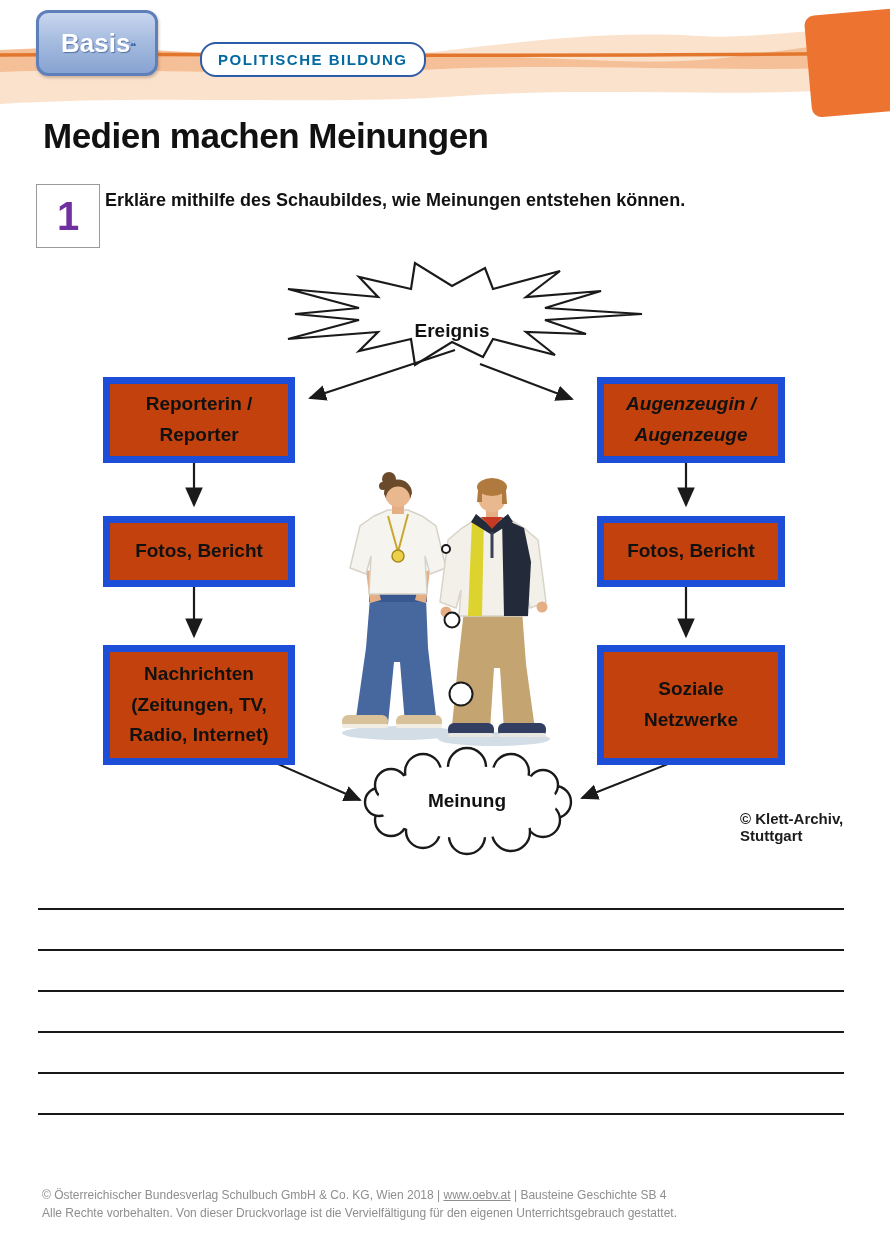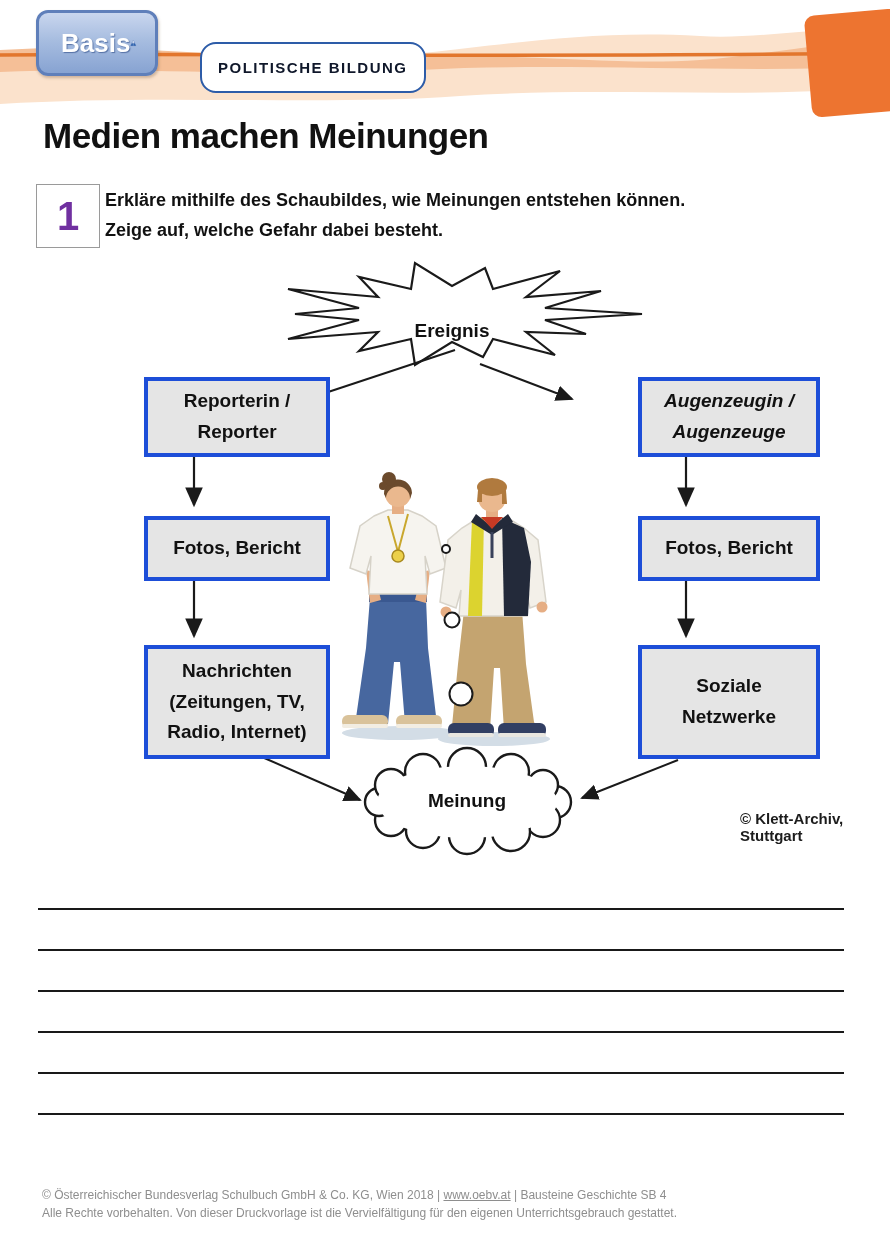"POLITISCHE BILDUNG" .badge { color: #0f172a -> #0369a1; padding: 8px 16px -> 0 16px }
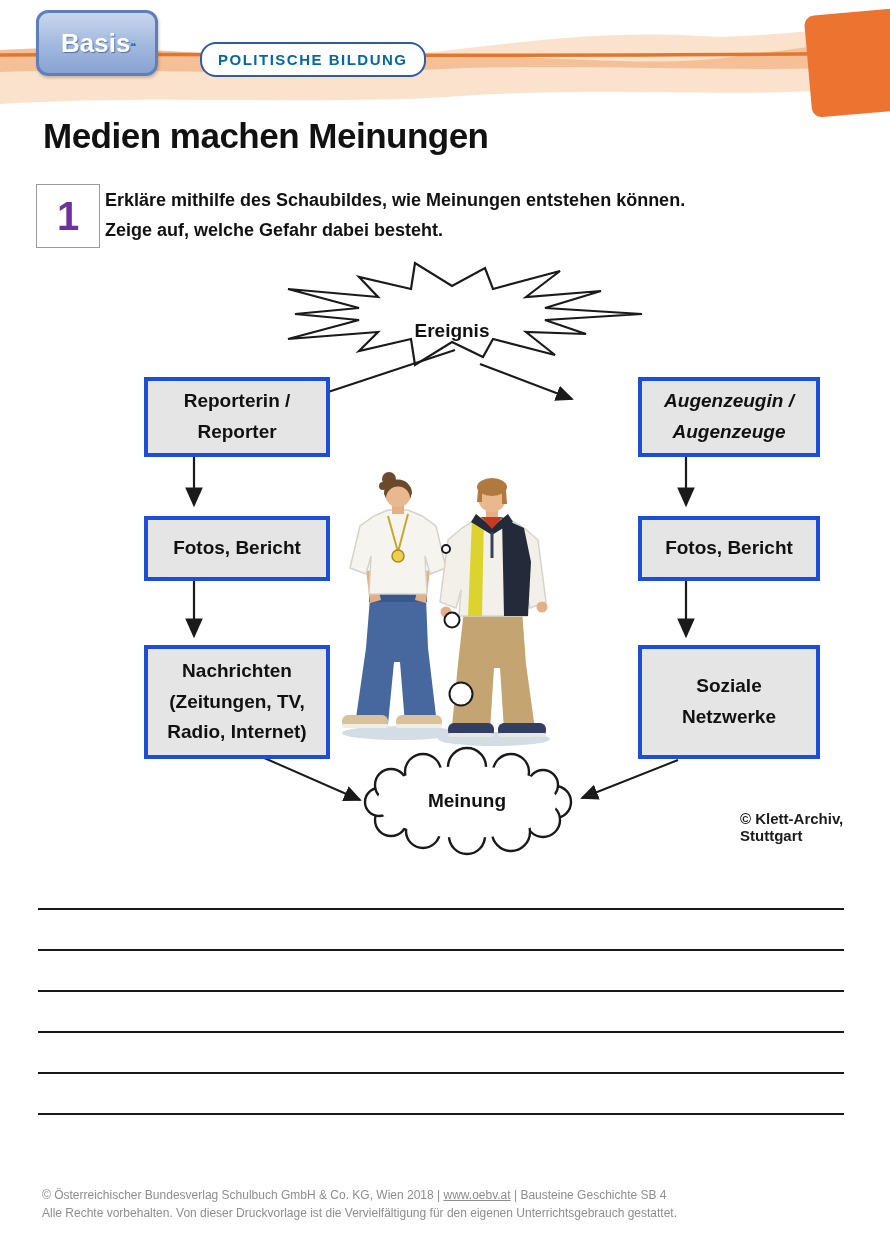"Zeige auf, welche Gefahr dabei" div { html: <div>Zeige auf, welche Gefahr dabei besteht.</div> -> none }
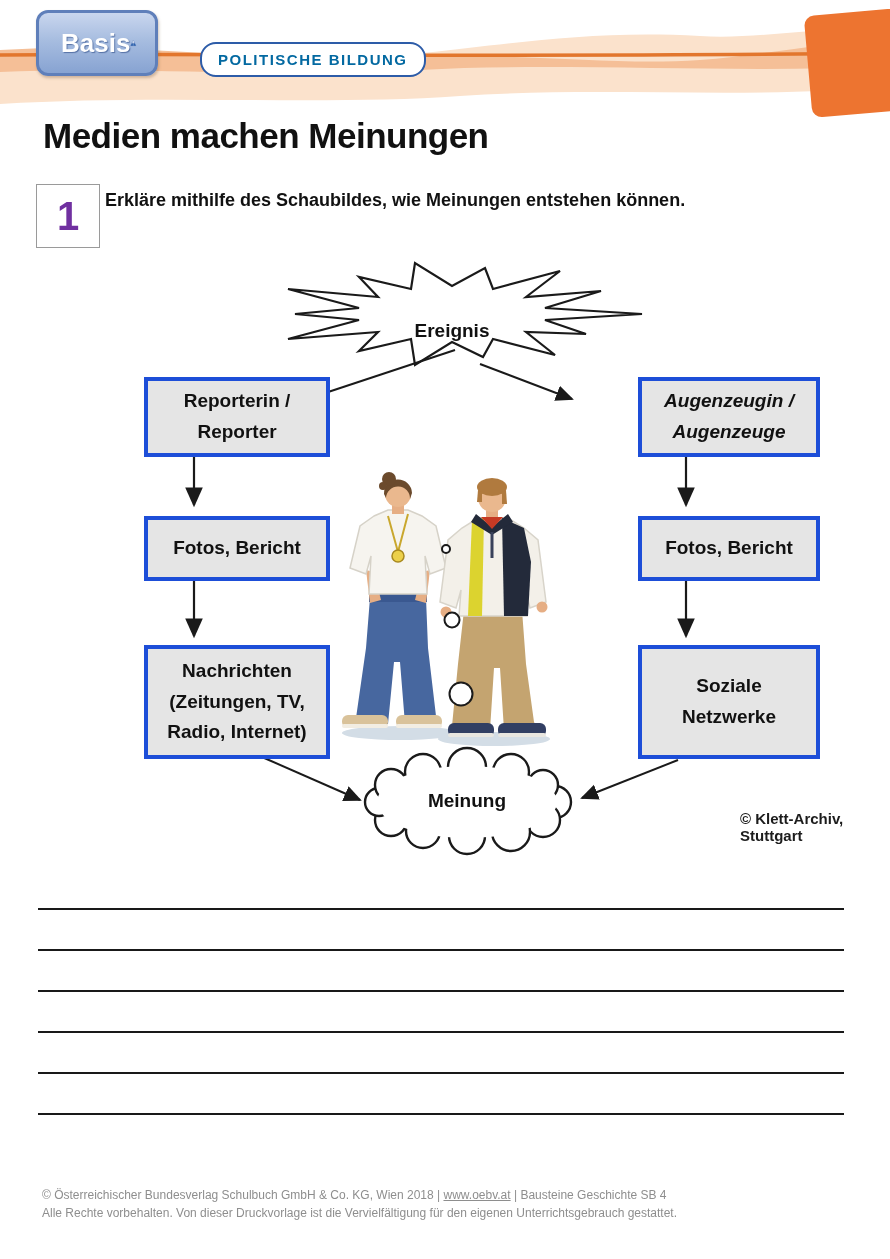"Reporterin /" .dbox { background: #e5e5e5 -> #c2410c; border: 4px solid #1d4ed8 -> 7px solid #1d4ed8; margin-left: 41px -> none }
